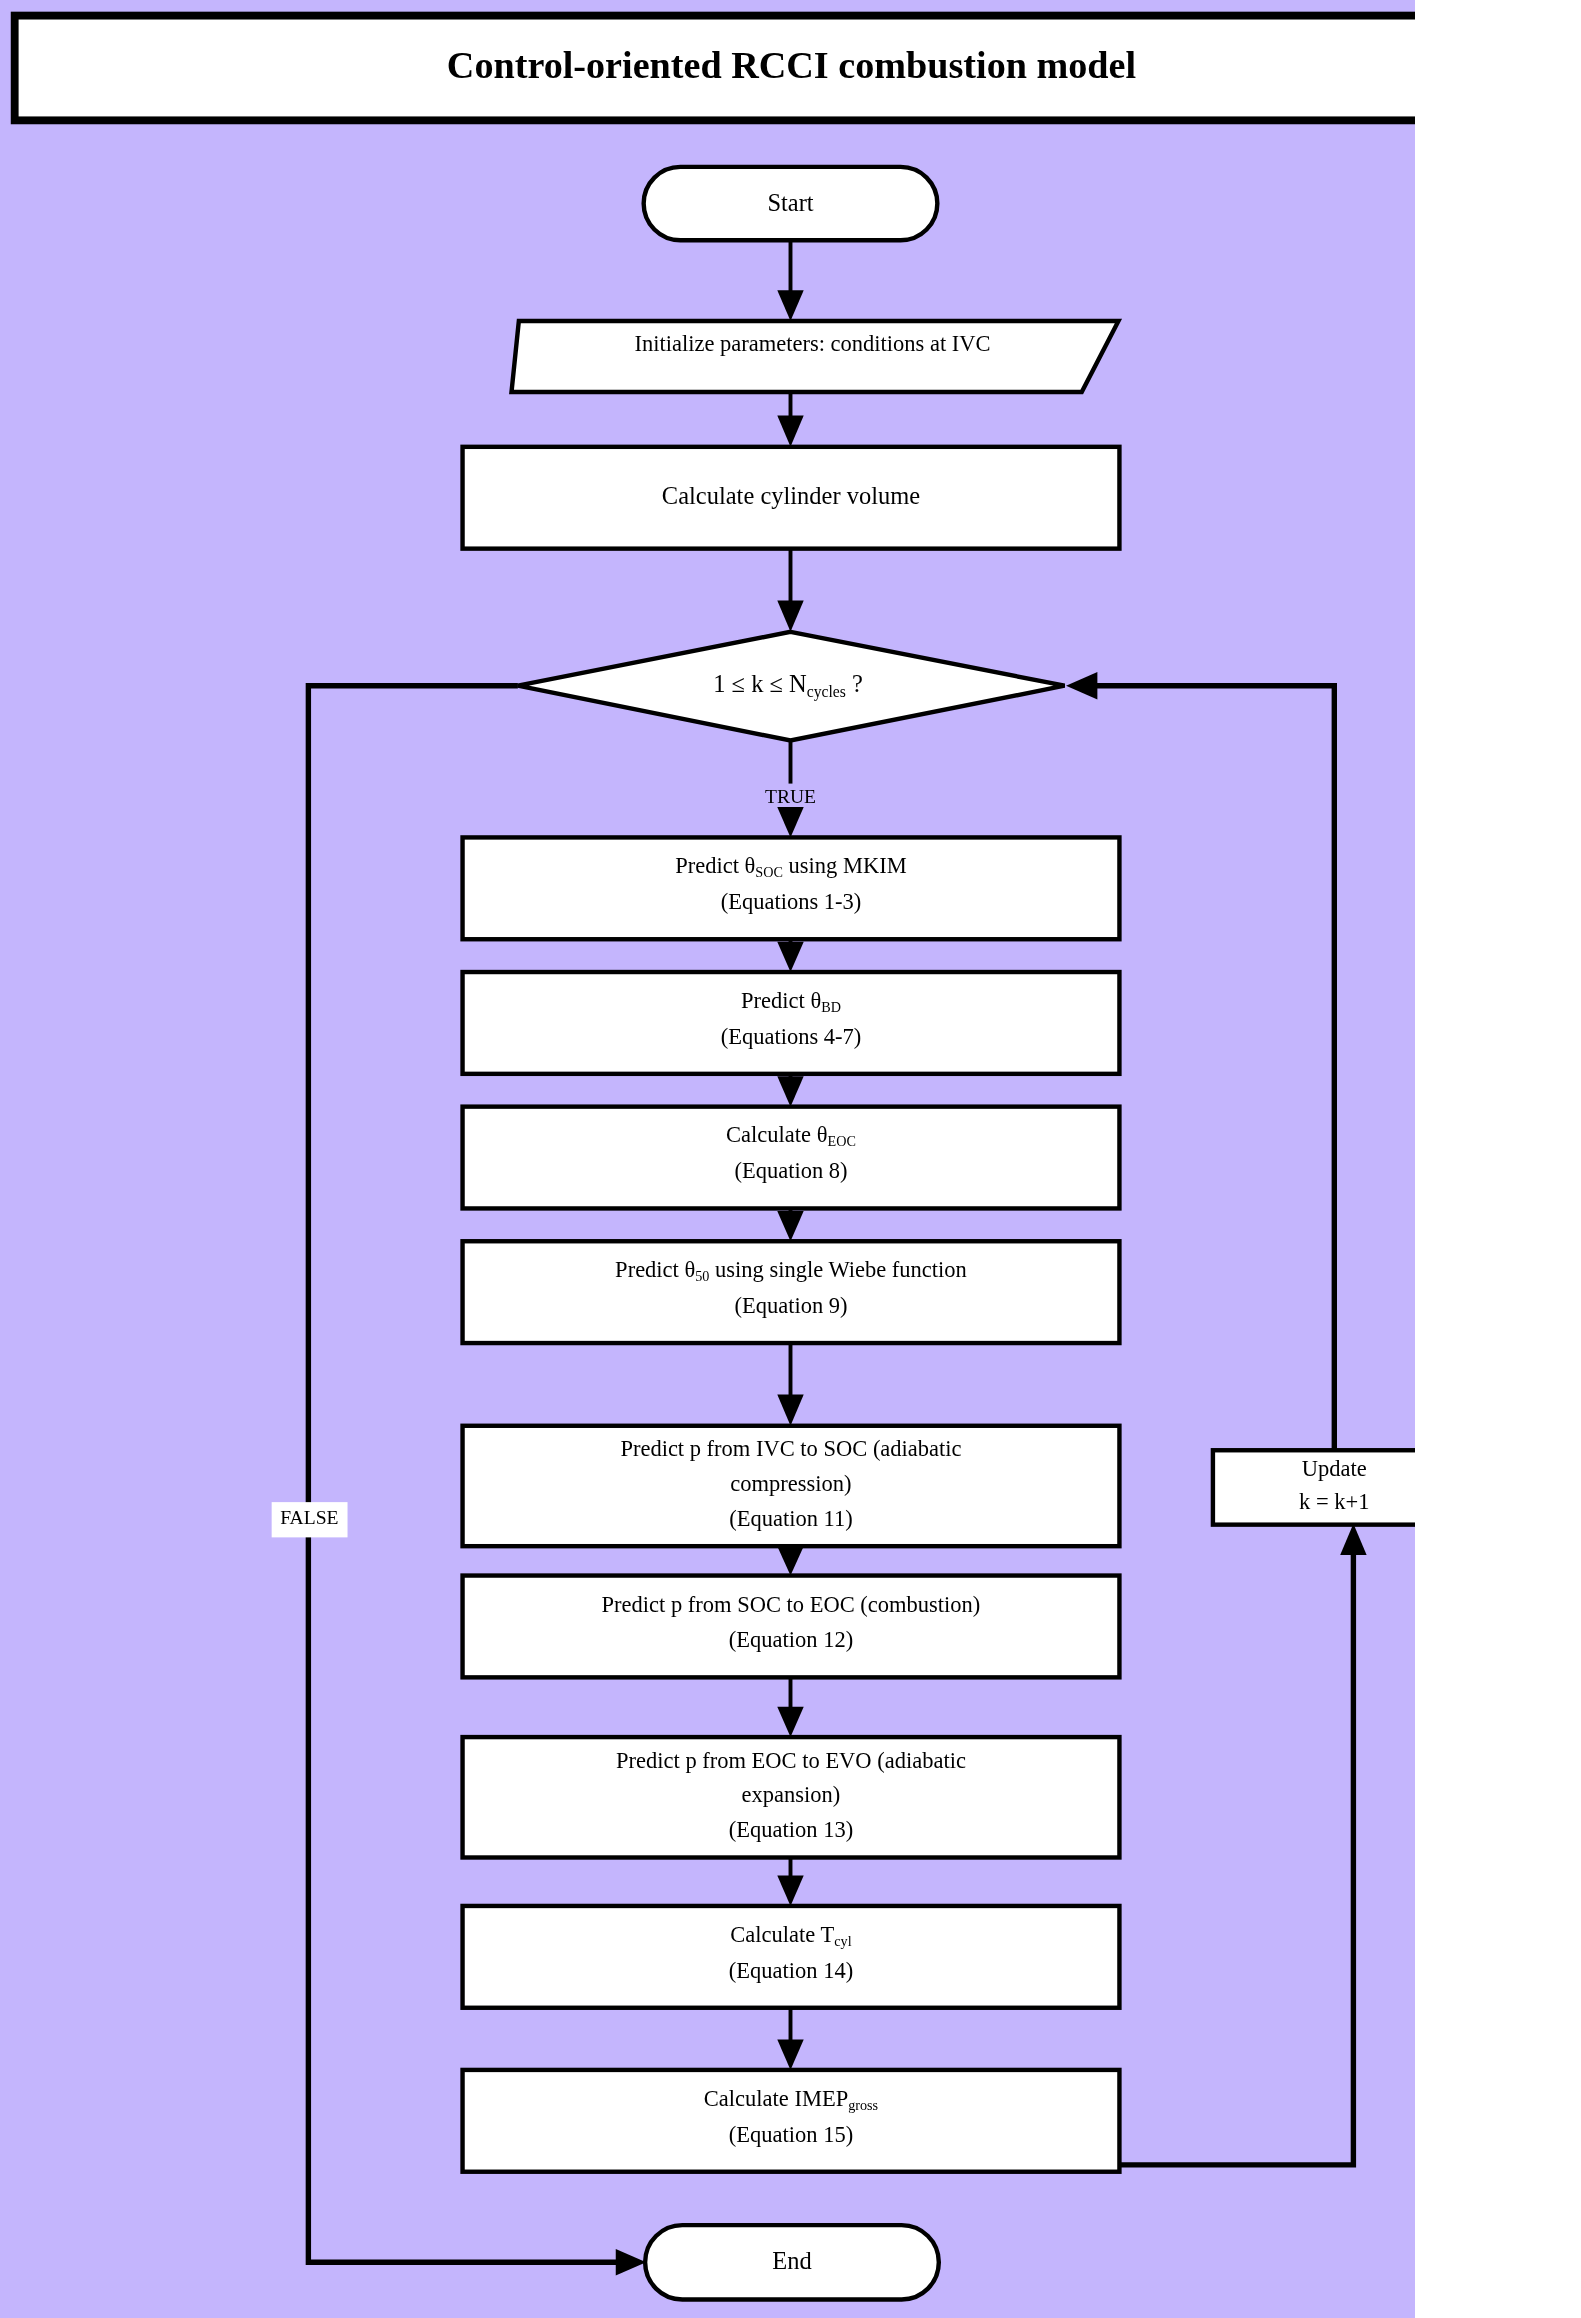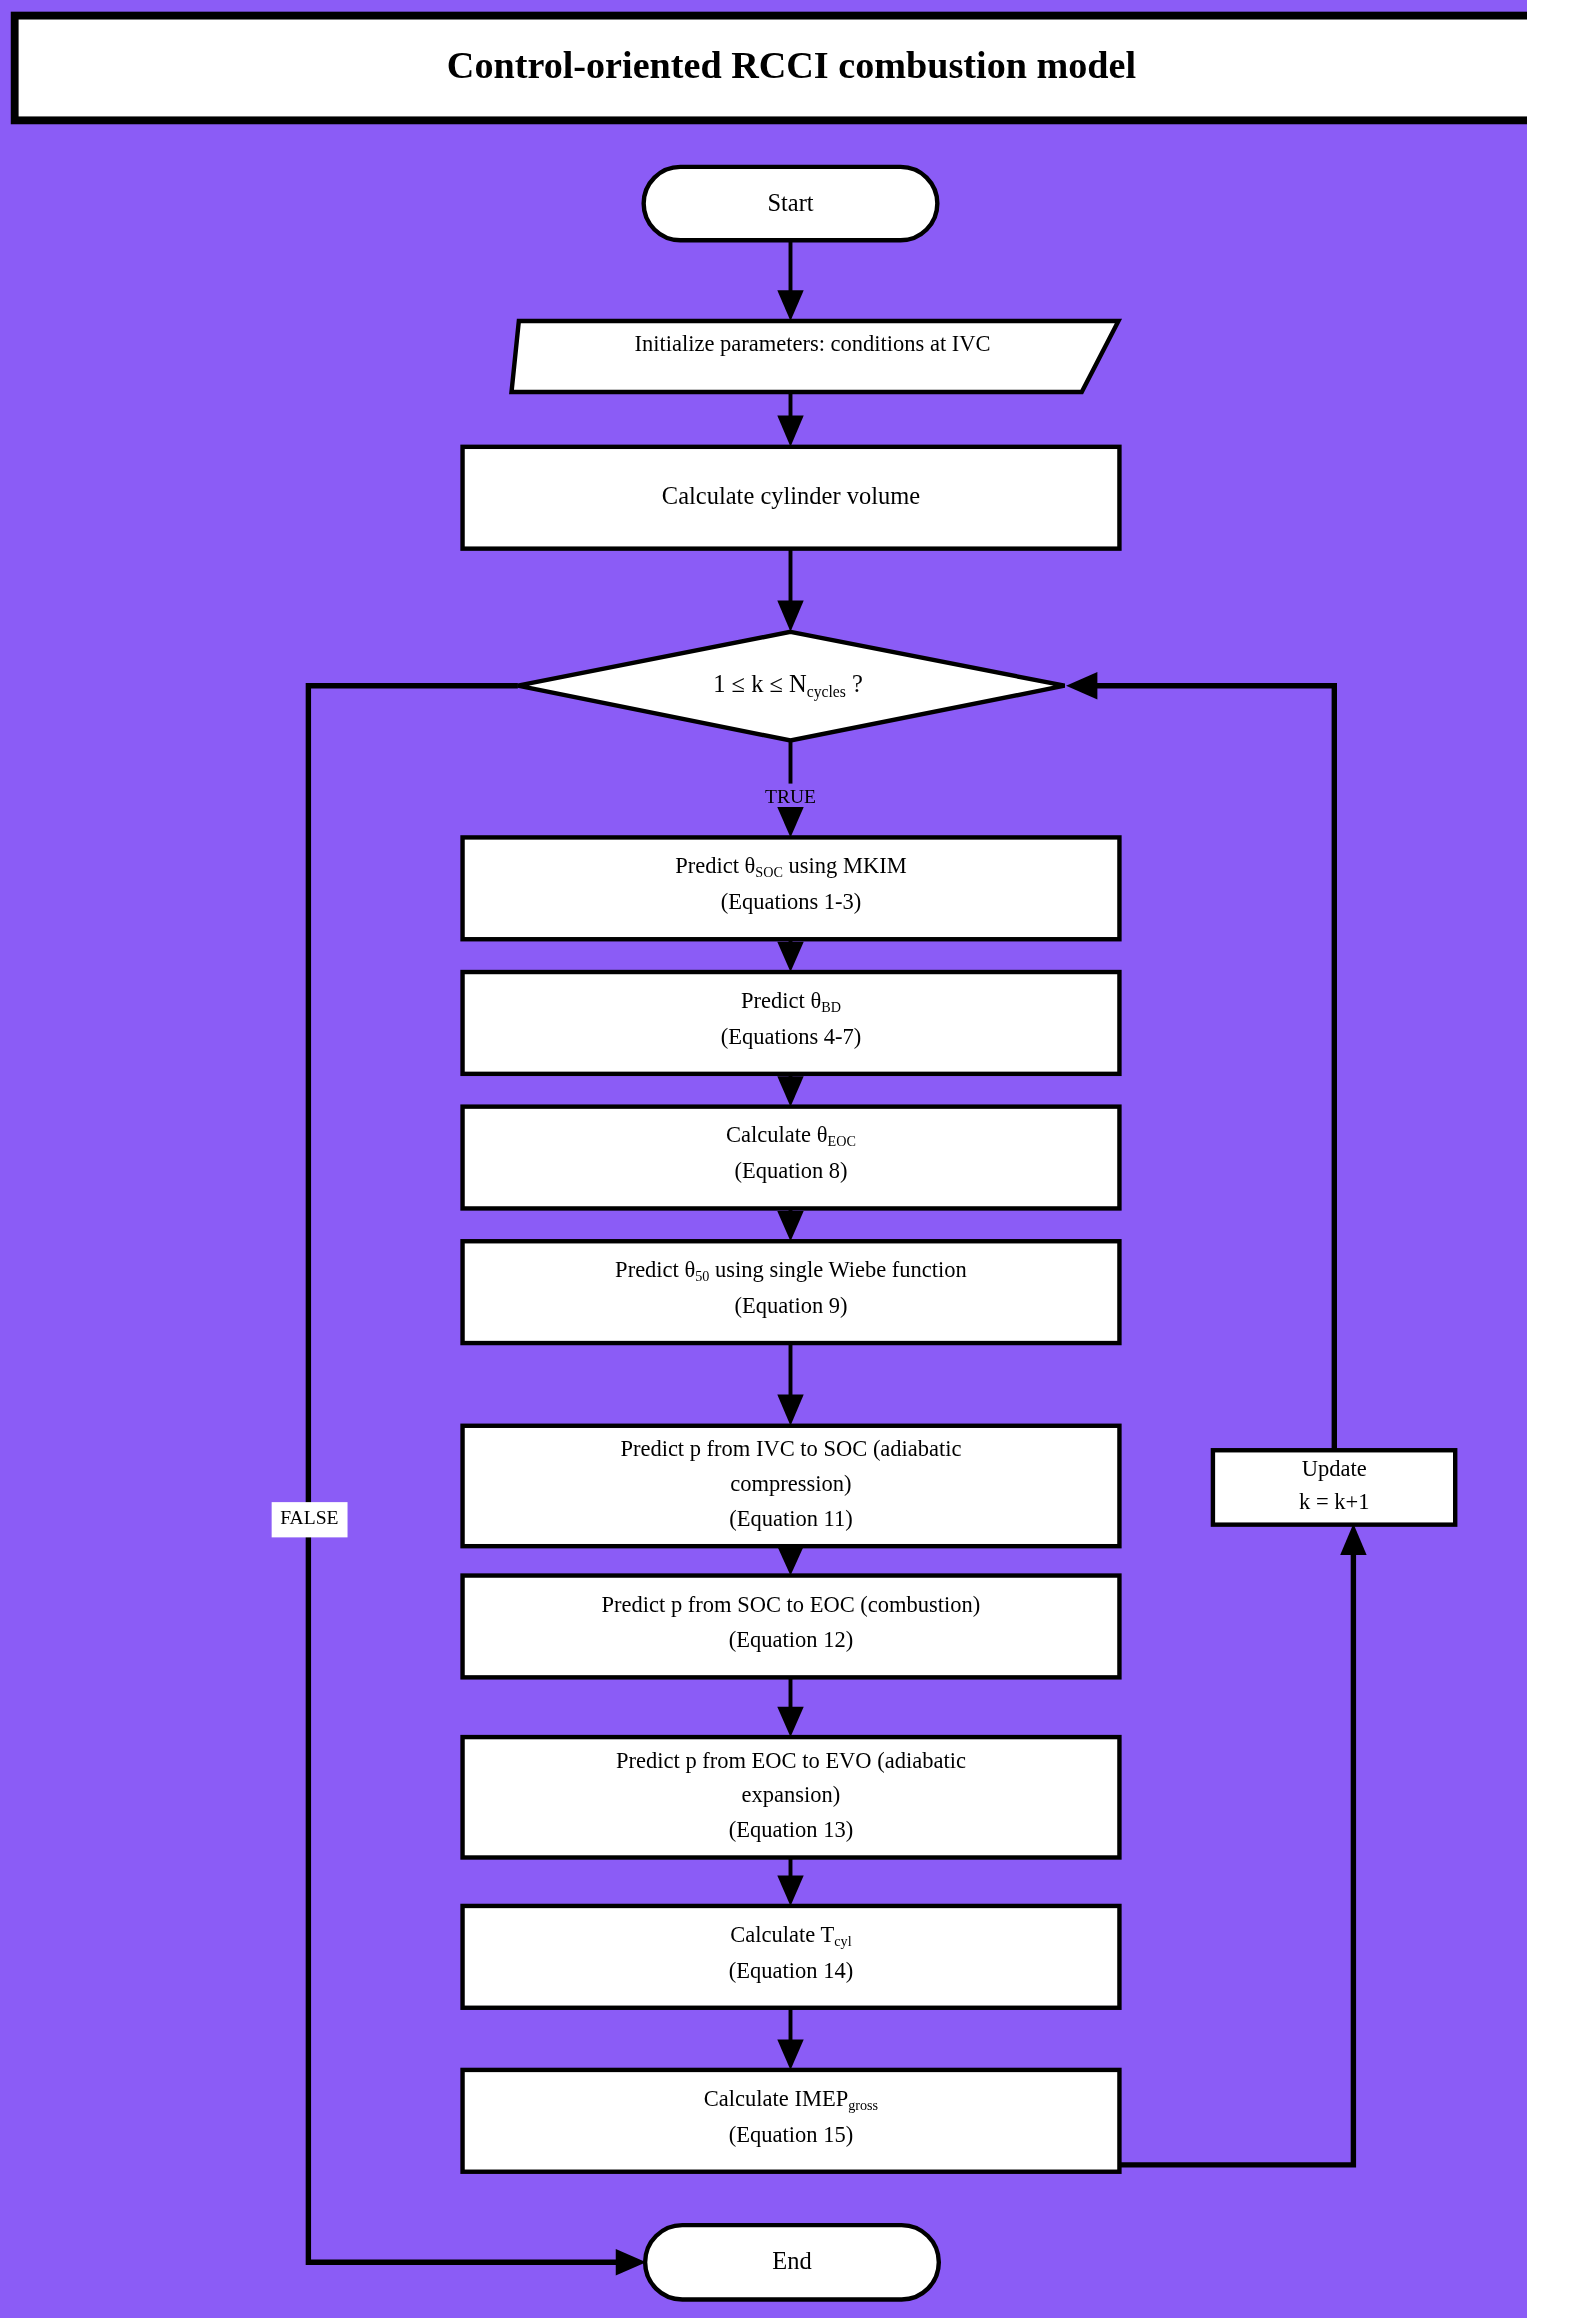"Control-oriented RCCI combustion model" #page { background: #8b5cf6 -> #c4b5fd; width: 1527px -> 1415px }
